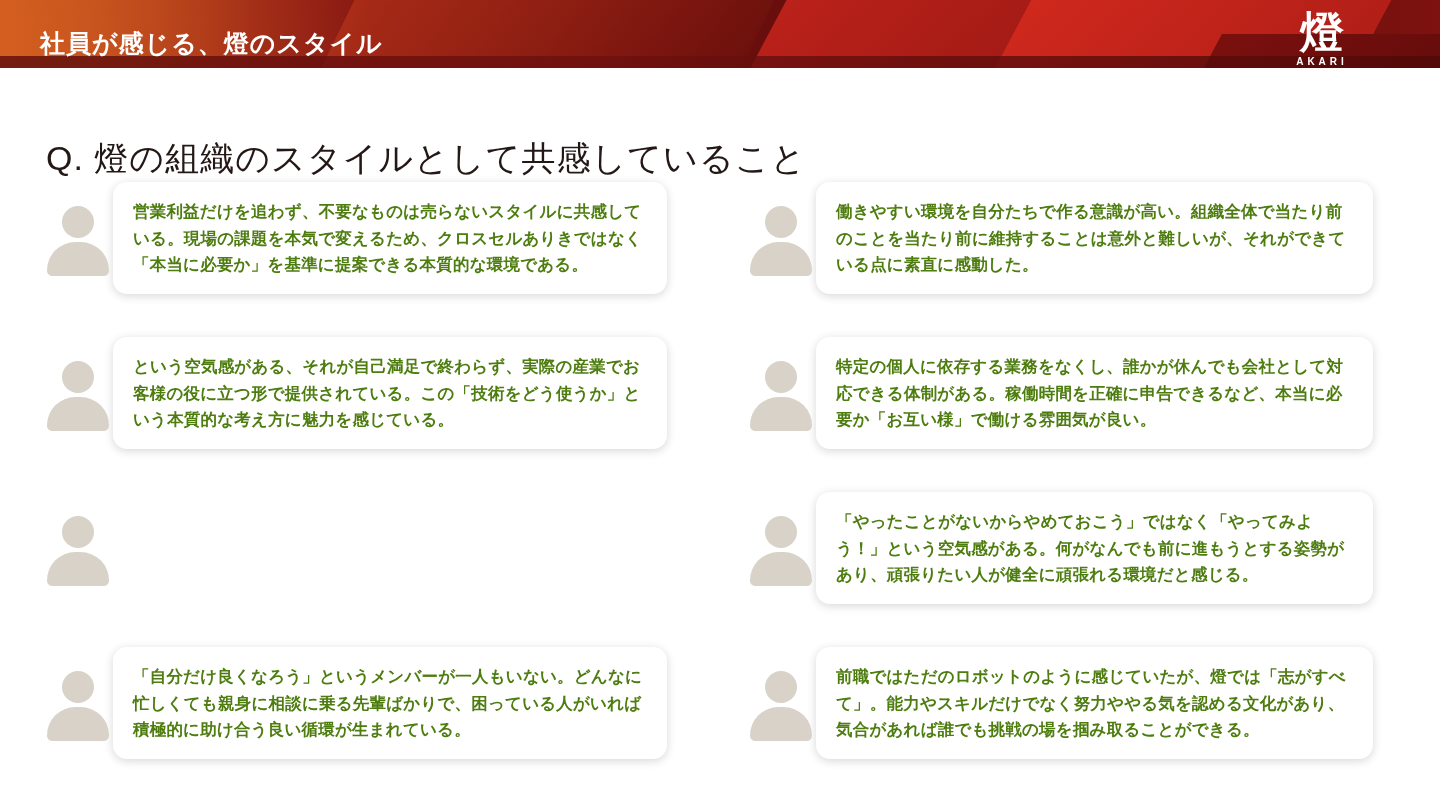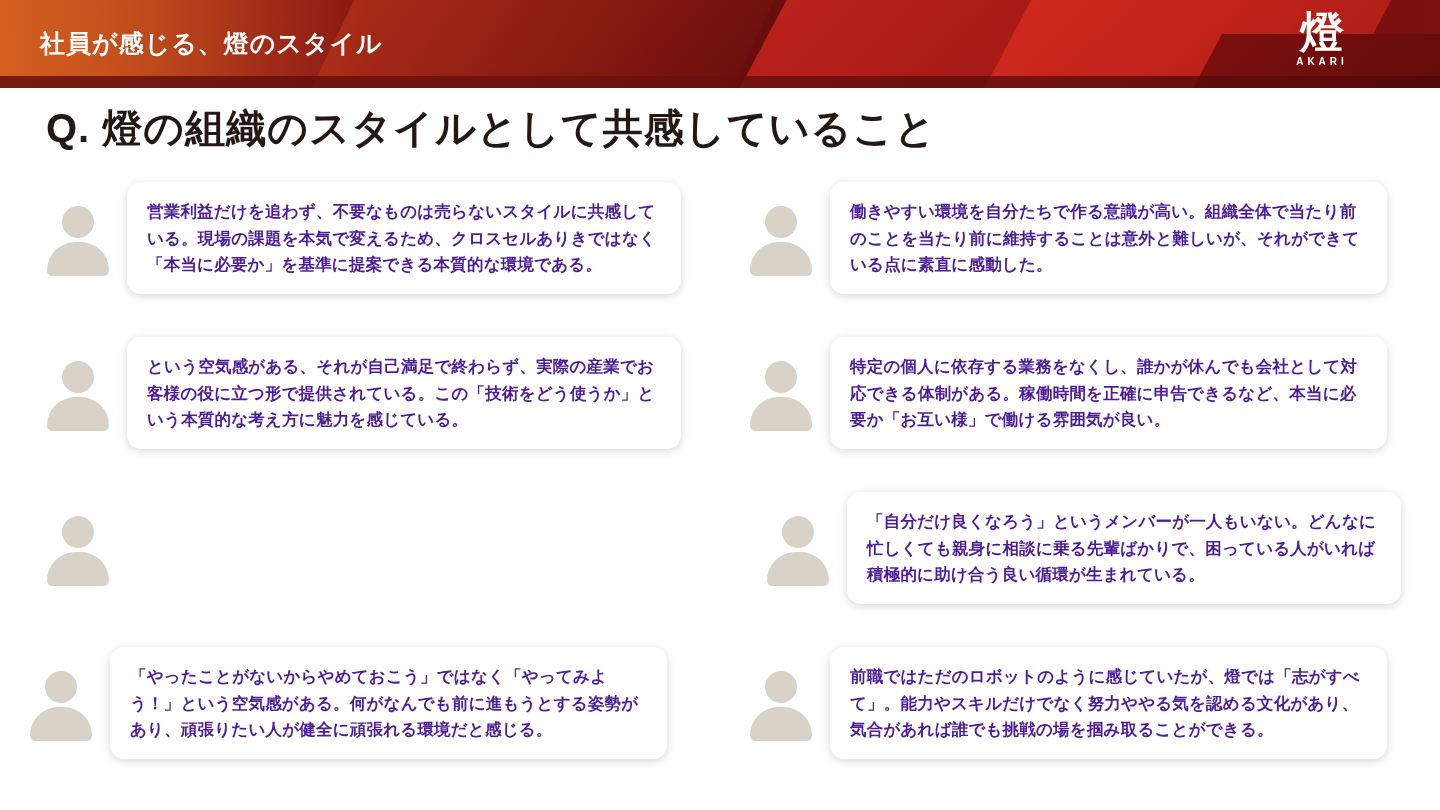"社員が感じる、燈のスタイル" .header { height: 88px -> 68px }
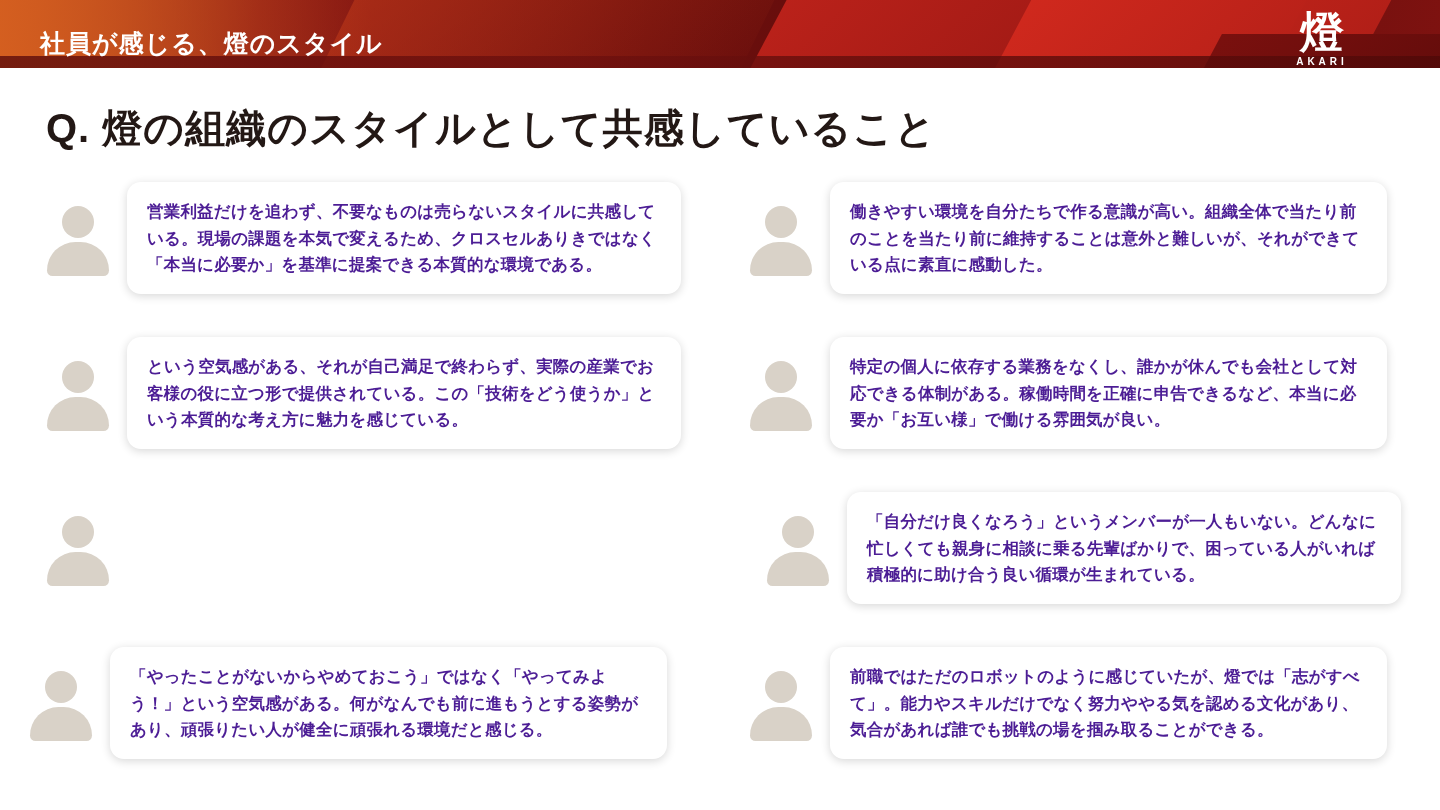"Q. 燈の組織のスタイルとして共感していること" .slide-title { font-size: 40px -> 34px; font-weight: 700 -> 400; top: 101px -> 136px }
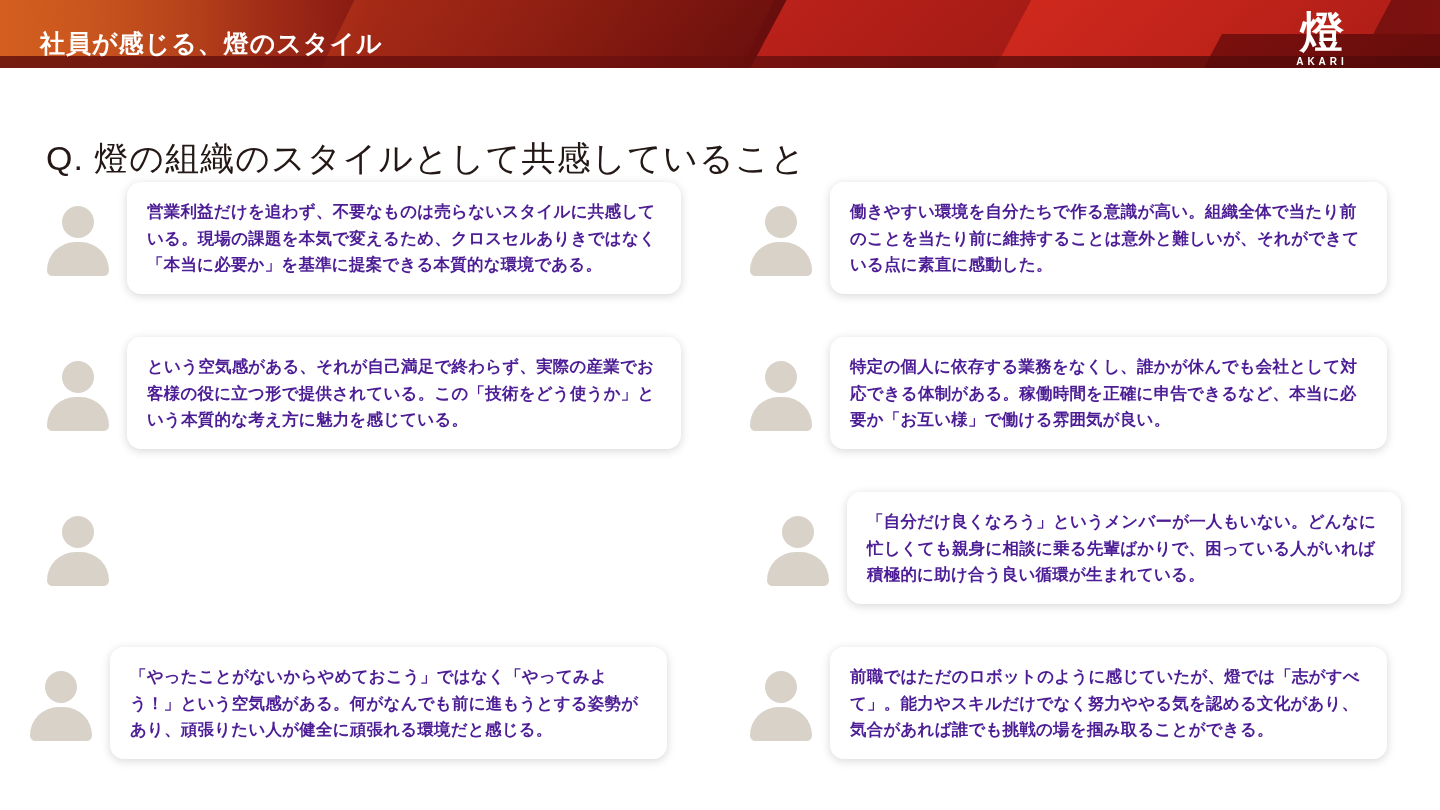"営業利益だけを追わず、不要なものは売らないスタイルに共感している。現場の課題を本" .bubble { color: #4c1d95 -> #4d7c0f; margin-left: 16px -> 2px }
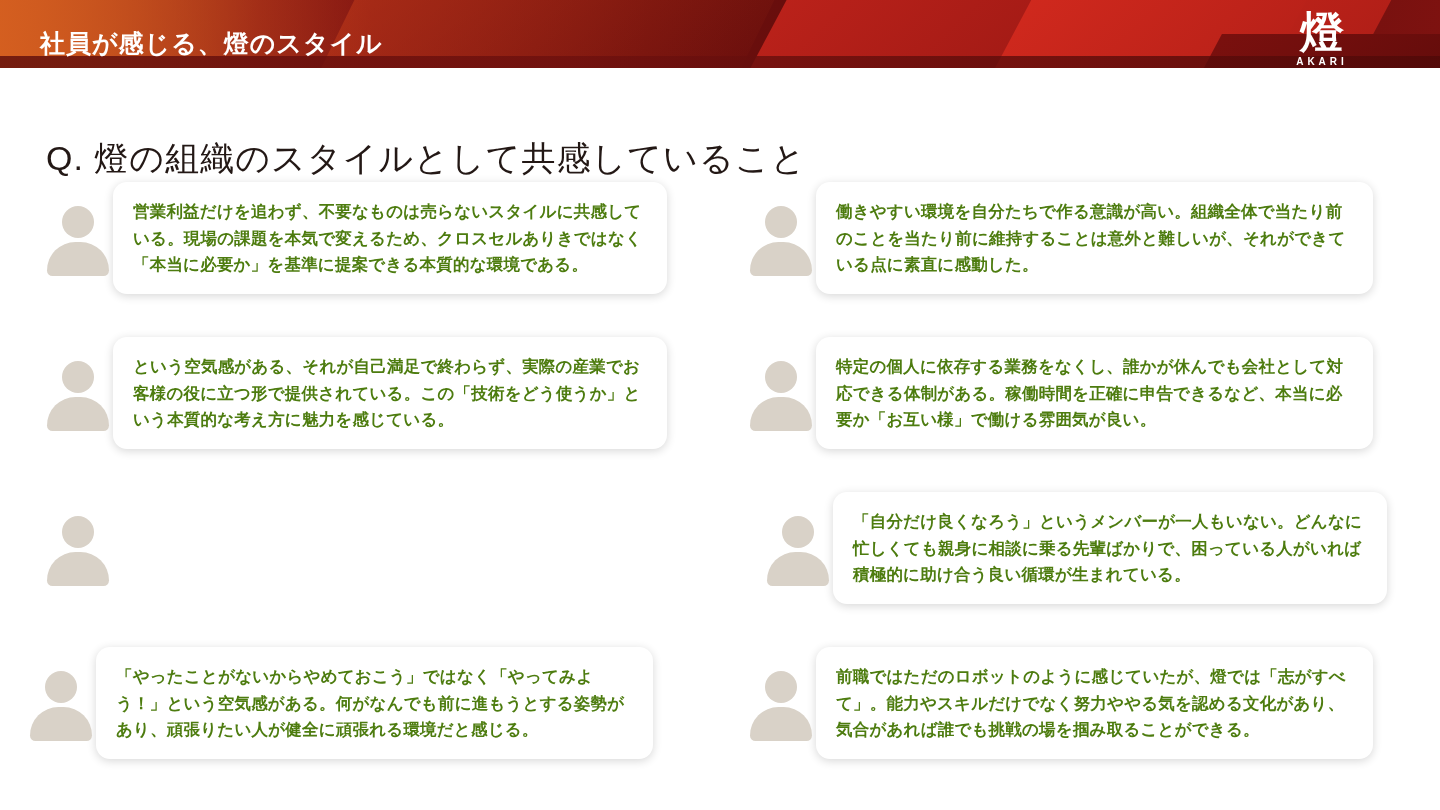"「自分だけ良くなろう」というメンバーが一人もいない。どんなに忙しくても親身に相談" div.cell { order: before "「やったことがないからやめておこう」ではなく「やってみよう！」という空気感がある" -> after "「やったことがないからやめておこう」ではなく「やってみよう！」という空気感がある" }
